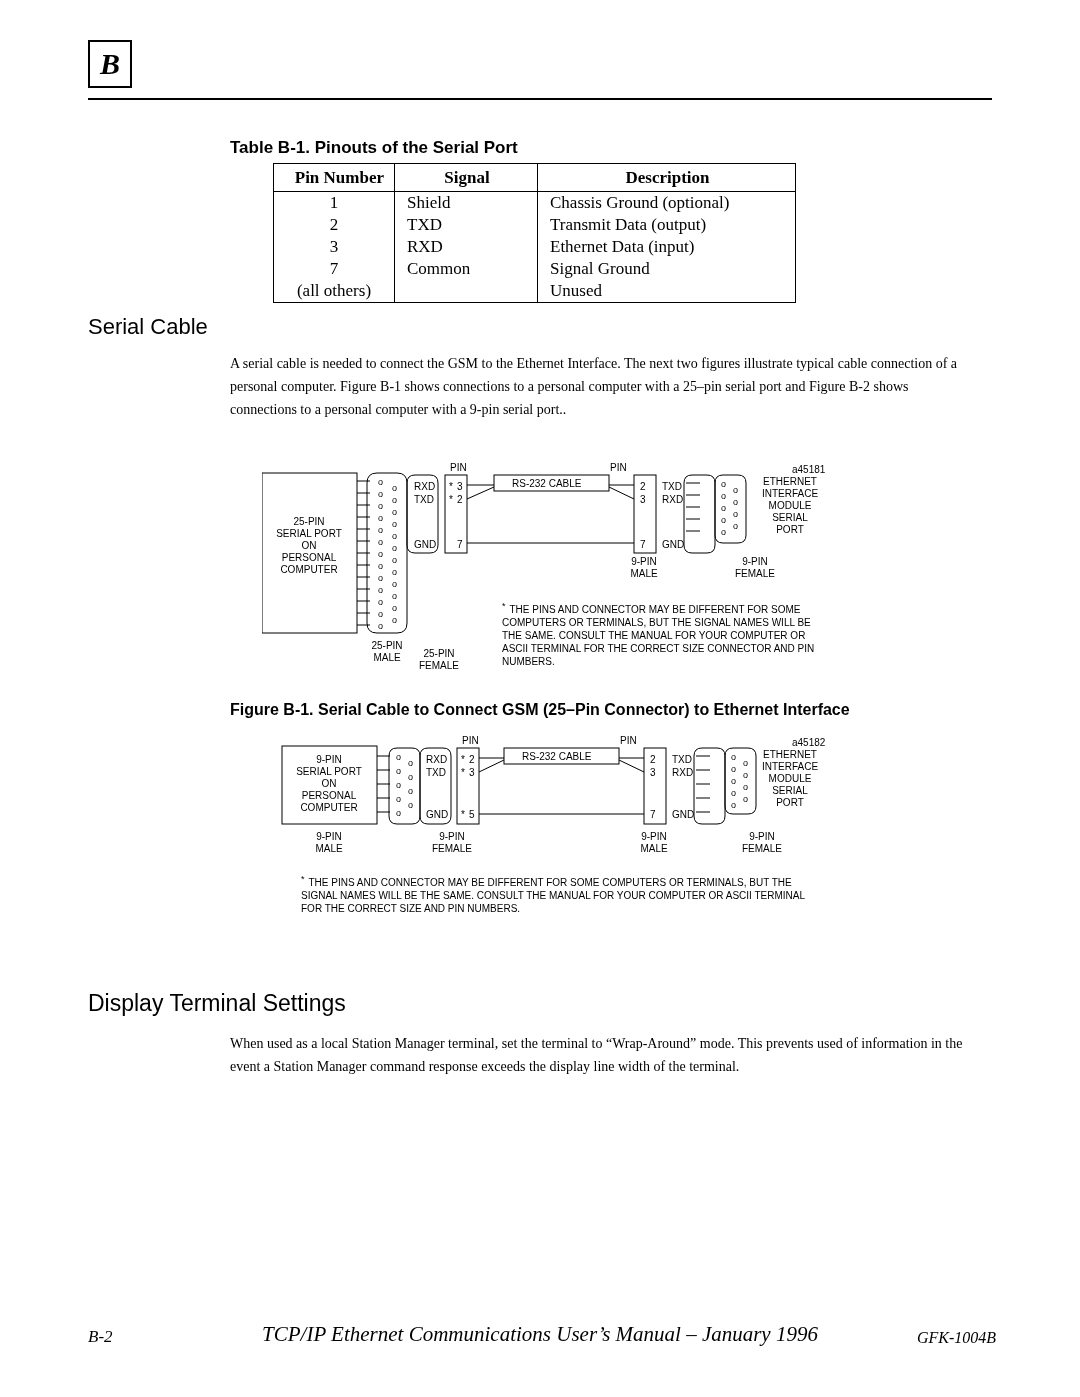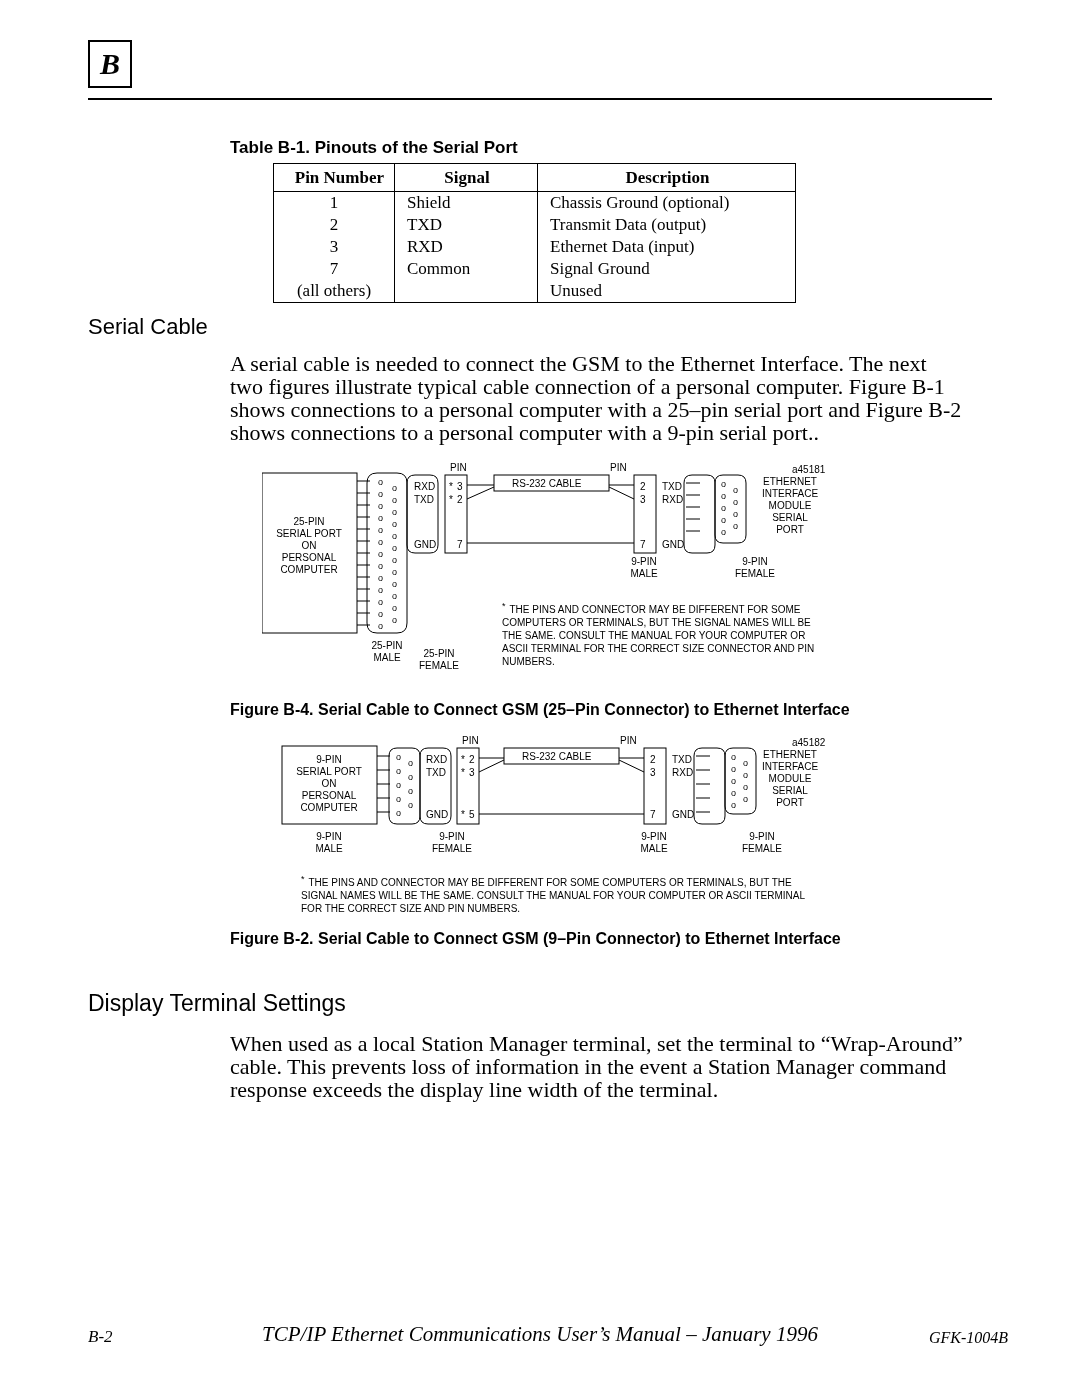"A serial cable is needed" .para { font-size: 22px -> 14px }
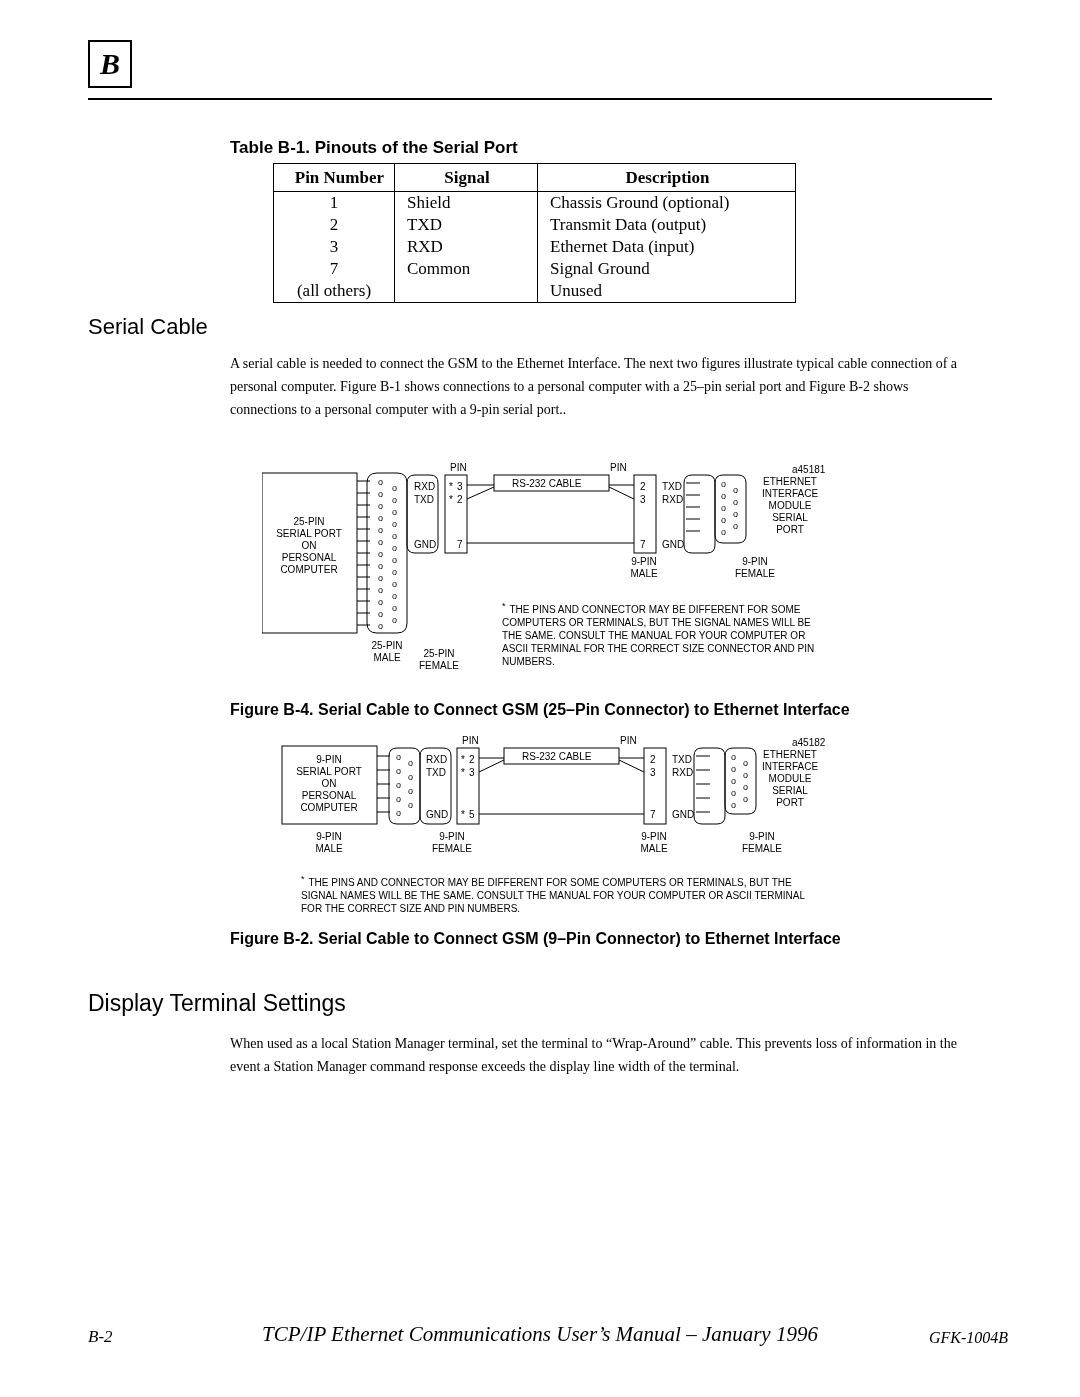"Figure B-4. Serial Cable to" div.fig-caption { text: B-4 -> B-1 }
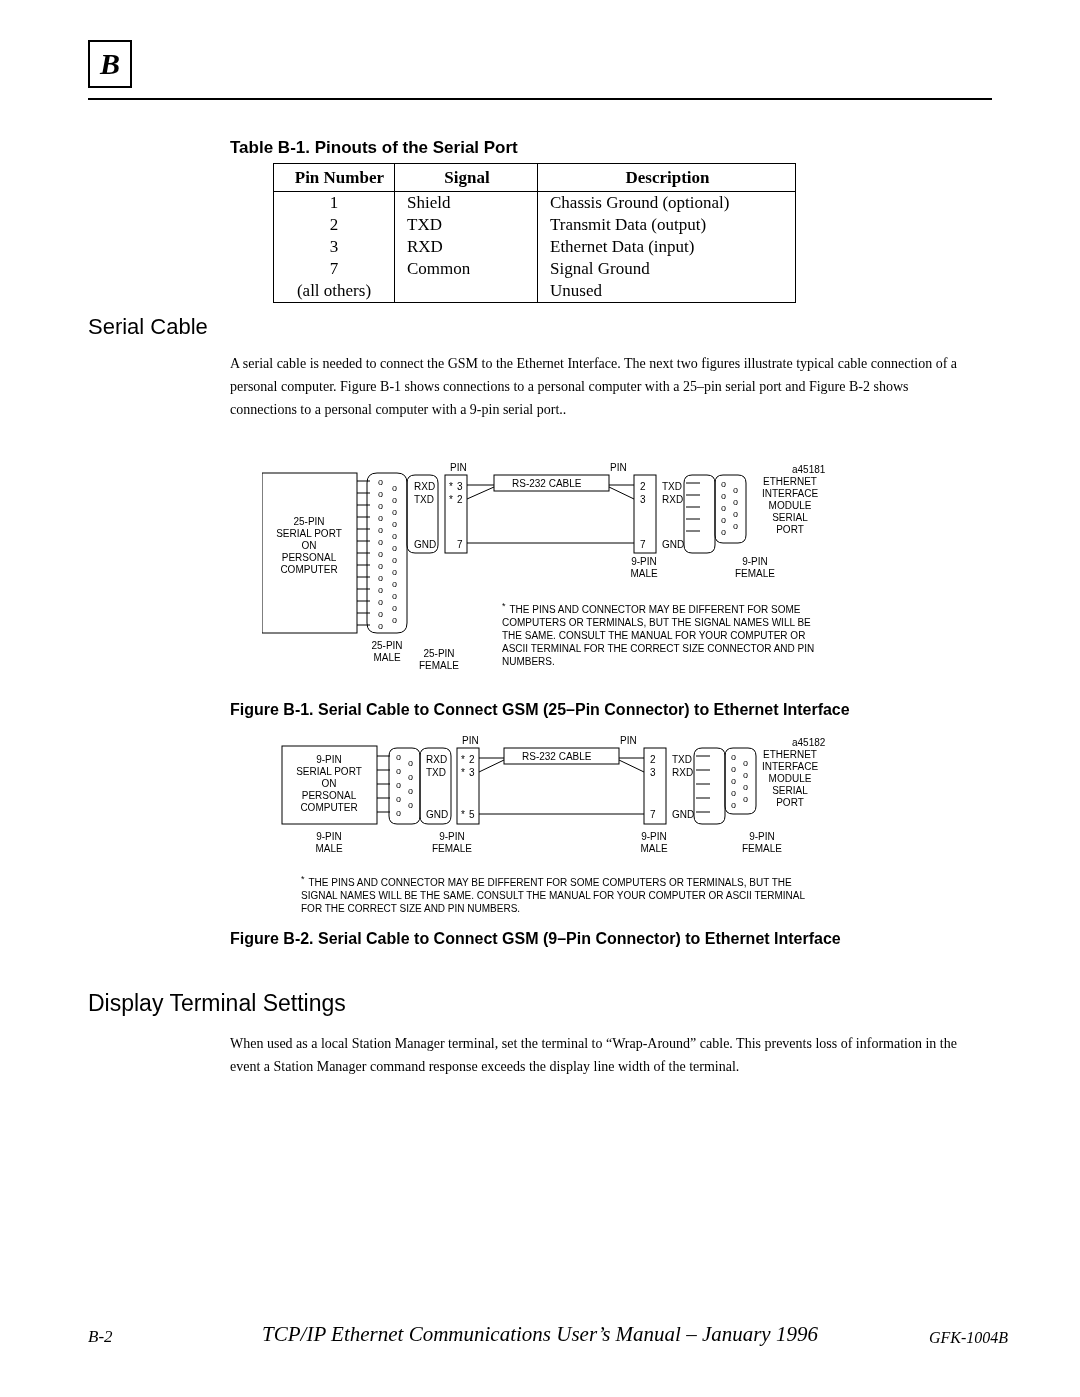"Figure B-2. Serial Cable to" div.fig-caption { html: <div>Figure B-2. Serial Cable to Connect GSM (9–Pin Connector) to Ethernet Interface</div> -> none }
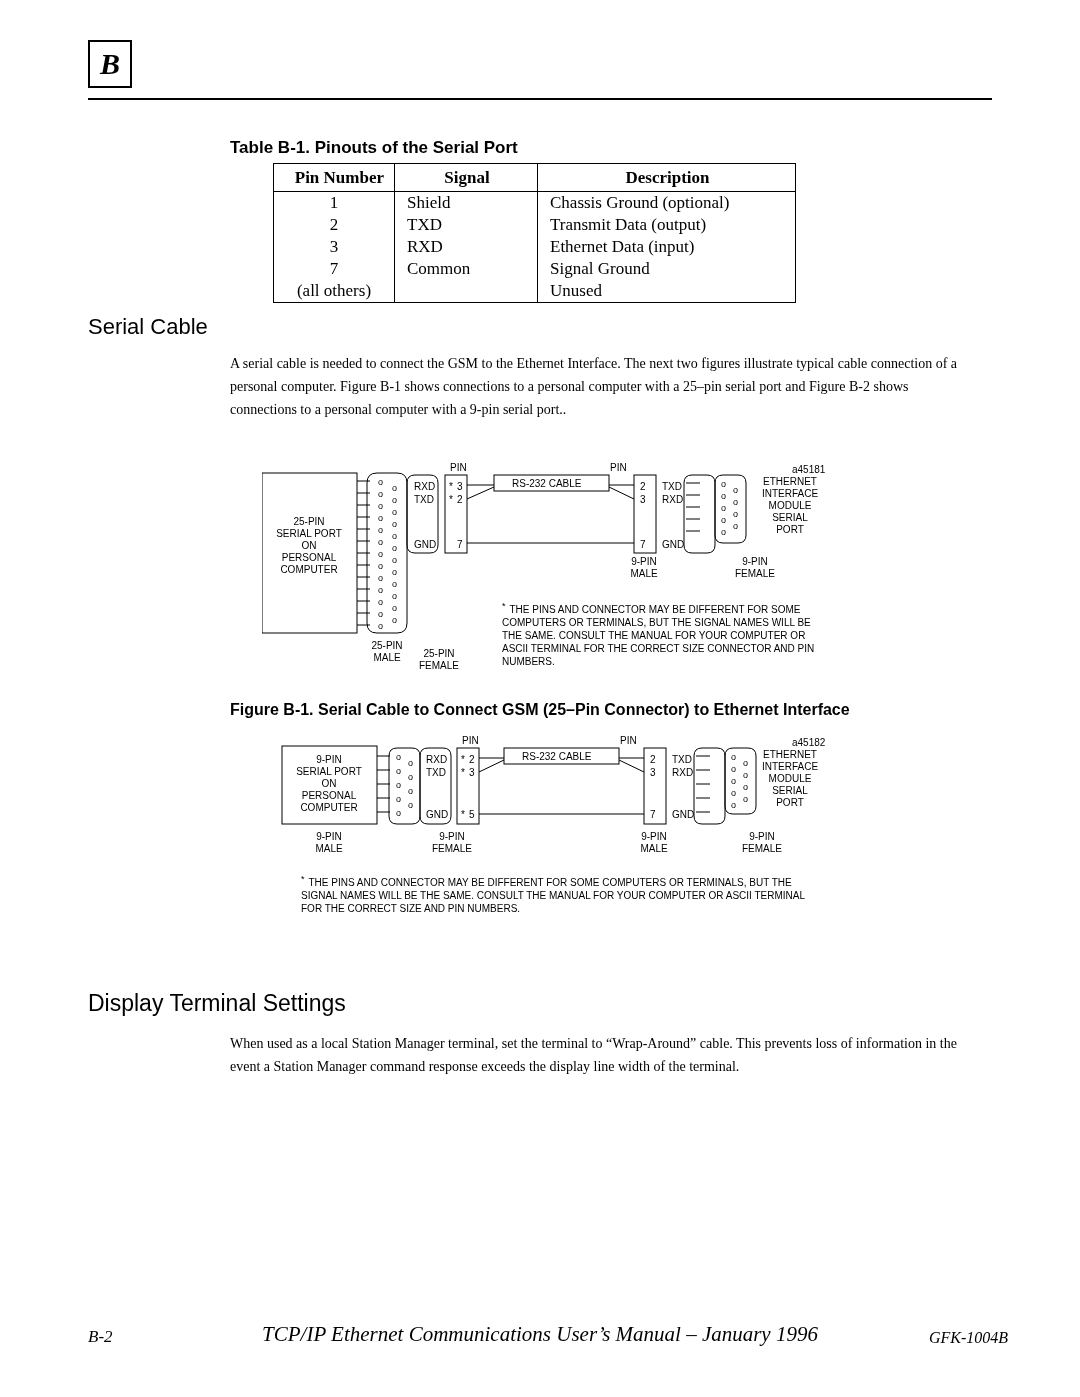"When used as a local" div.para { text: cable.  This prevents loss -> mode.  This prevents used }
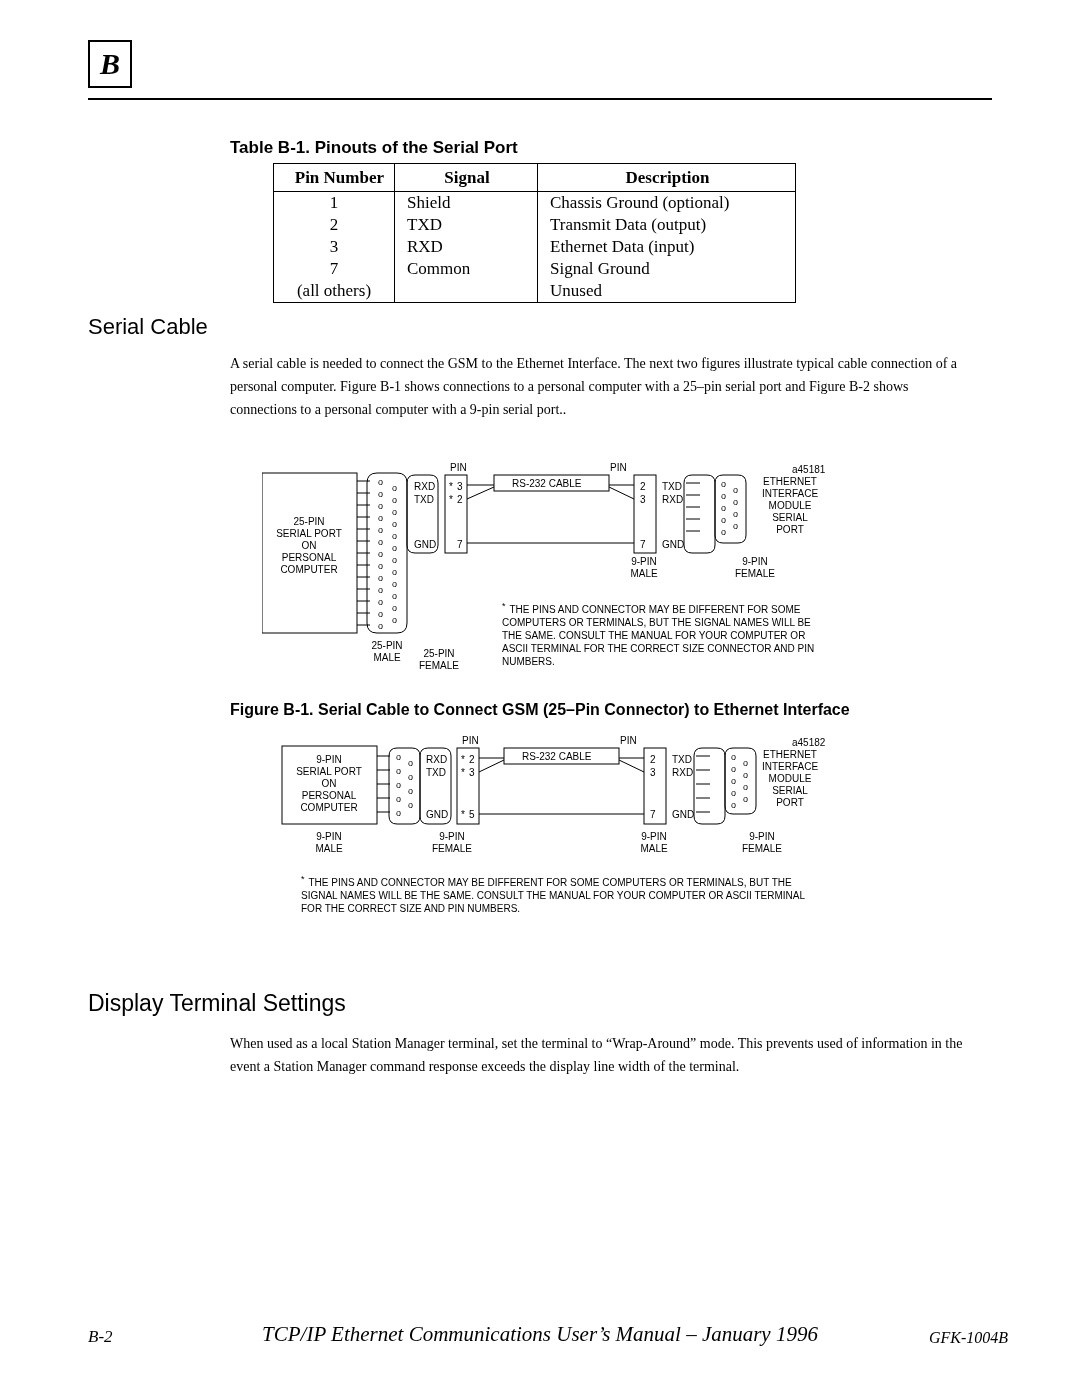"GFK-1004B" .footer-right { right: 72px -> 84px }
